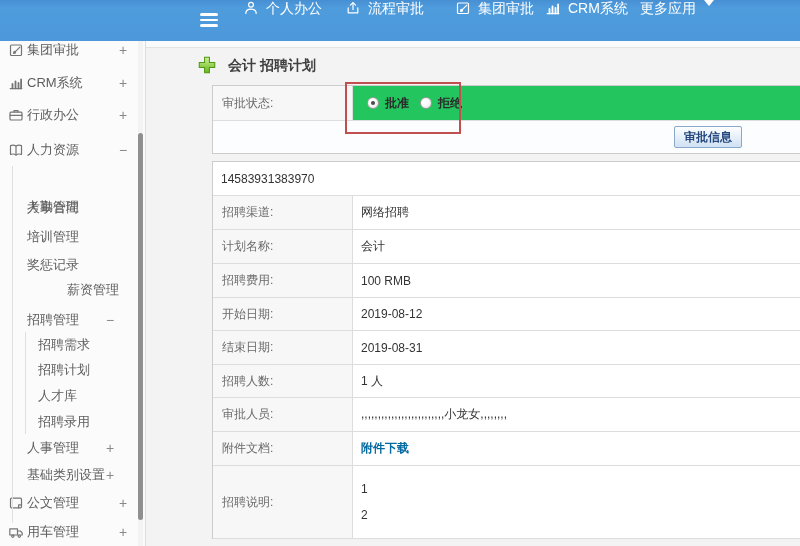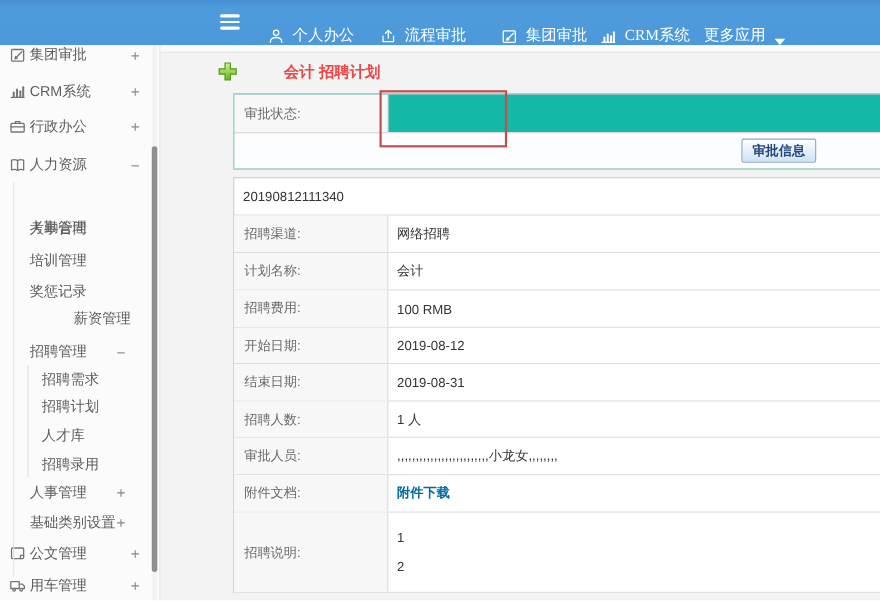"个人办公" .nav-item { align-items: flex-end -> flex-start; font-family: Liberation Serif, serif -> none }
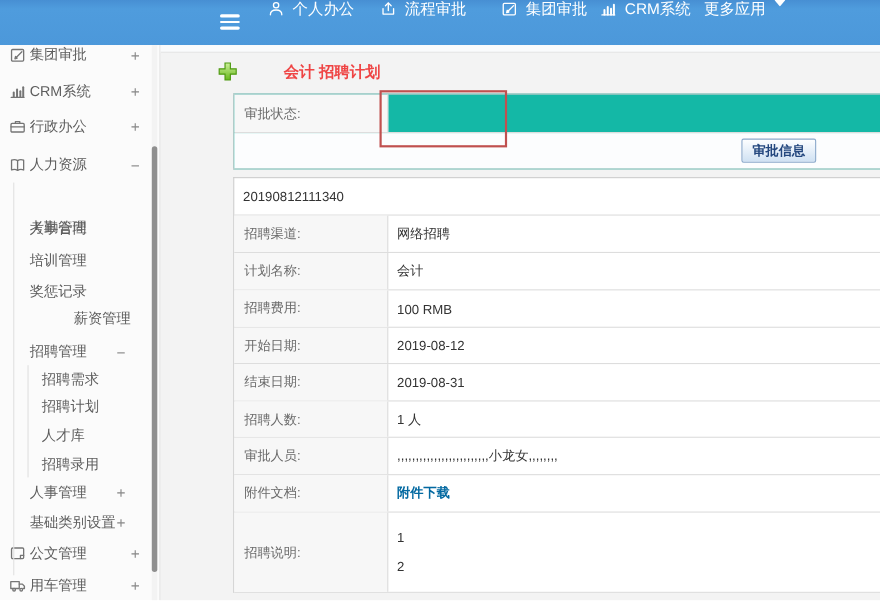"会计 招聘计划" .page-title { color: #ef4444 -> #404040; margin-left: 30px -> none }
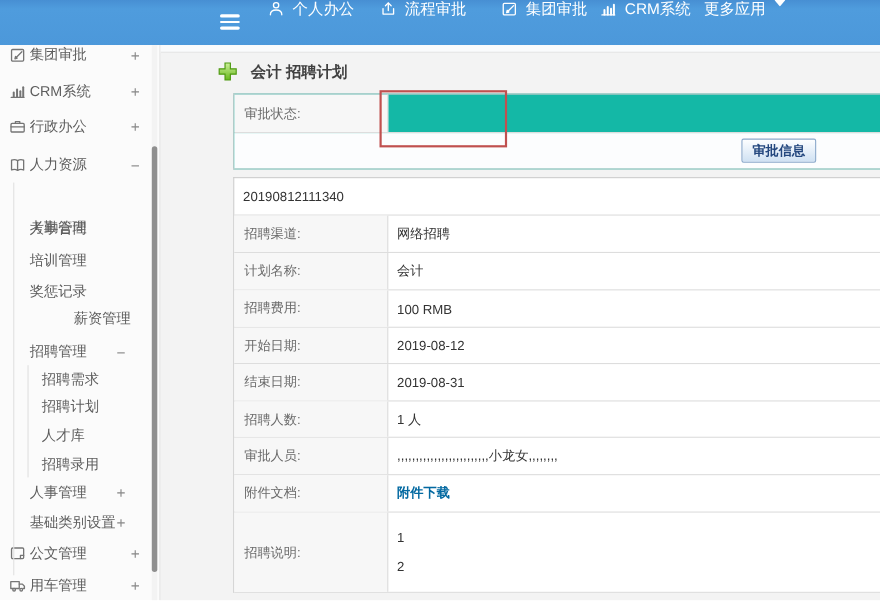"审批状态:" .tableA { background: #14b8a6 -> #22c55e }
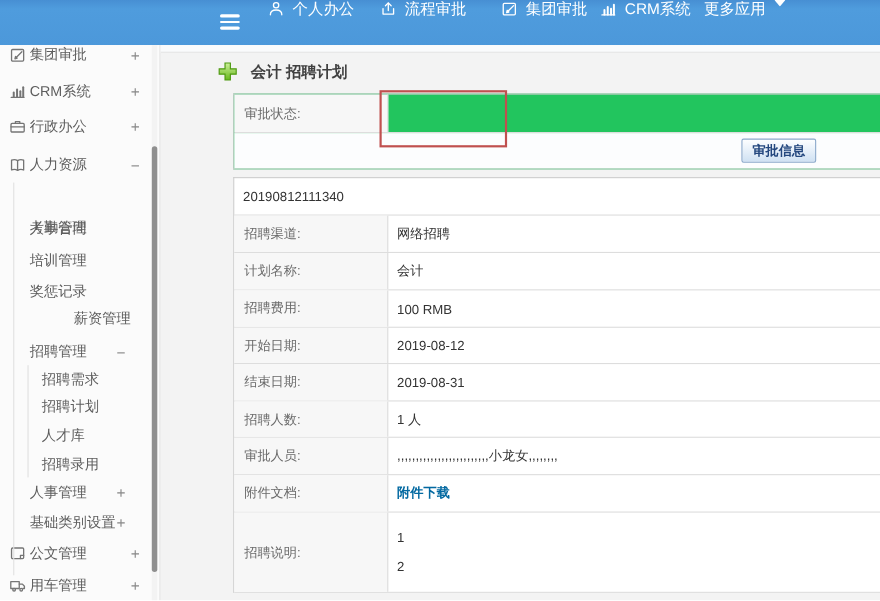"批准" div.radcell { html: none -> <div> <div> <span> <span></span> <span>批准</span> </span> <span> <span></span> <span>拒绝</span> </span> </div> </div> }
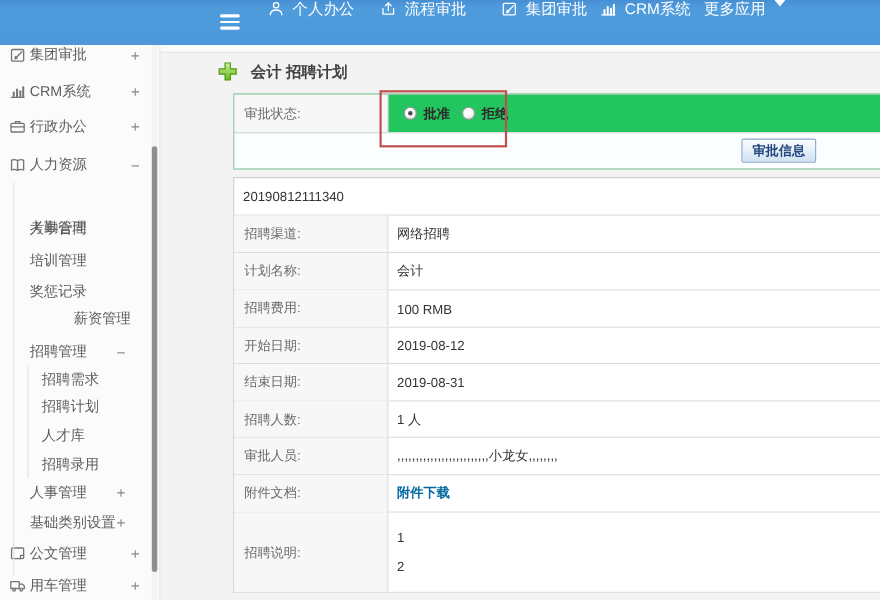"20190812111340" span { text: 20190812111340 -> 14583931383970 }
